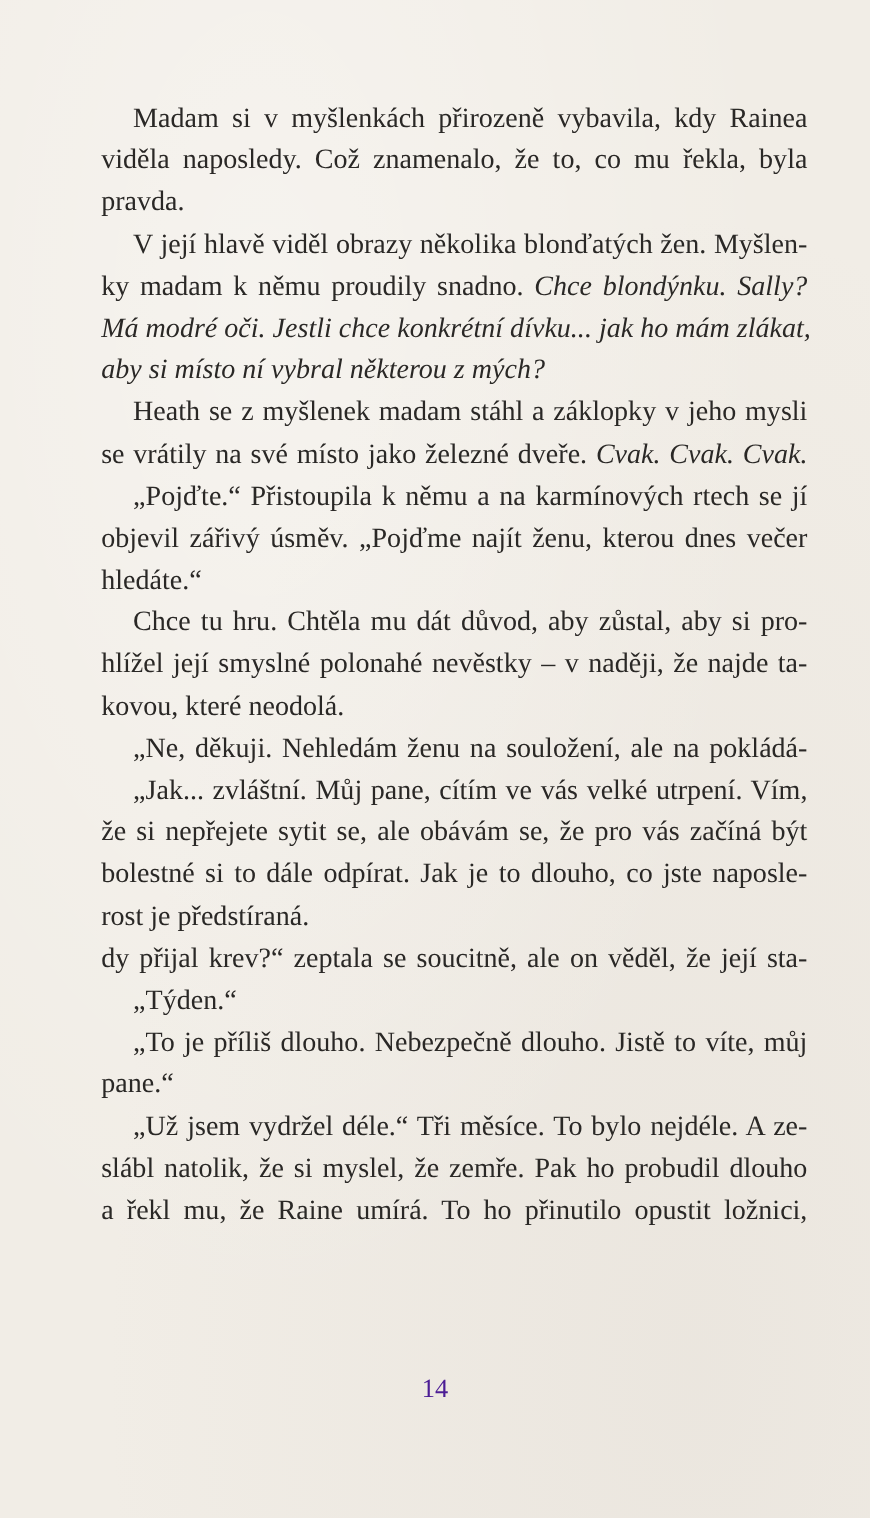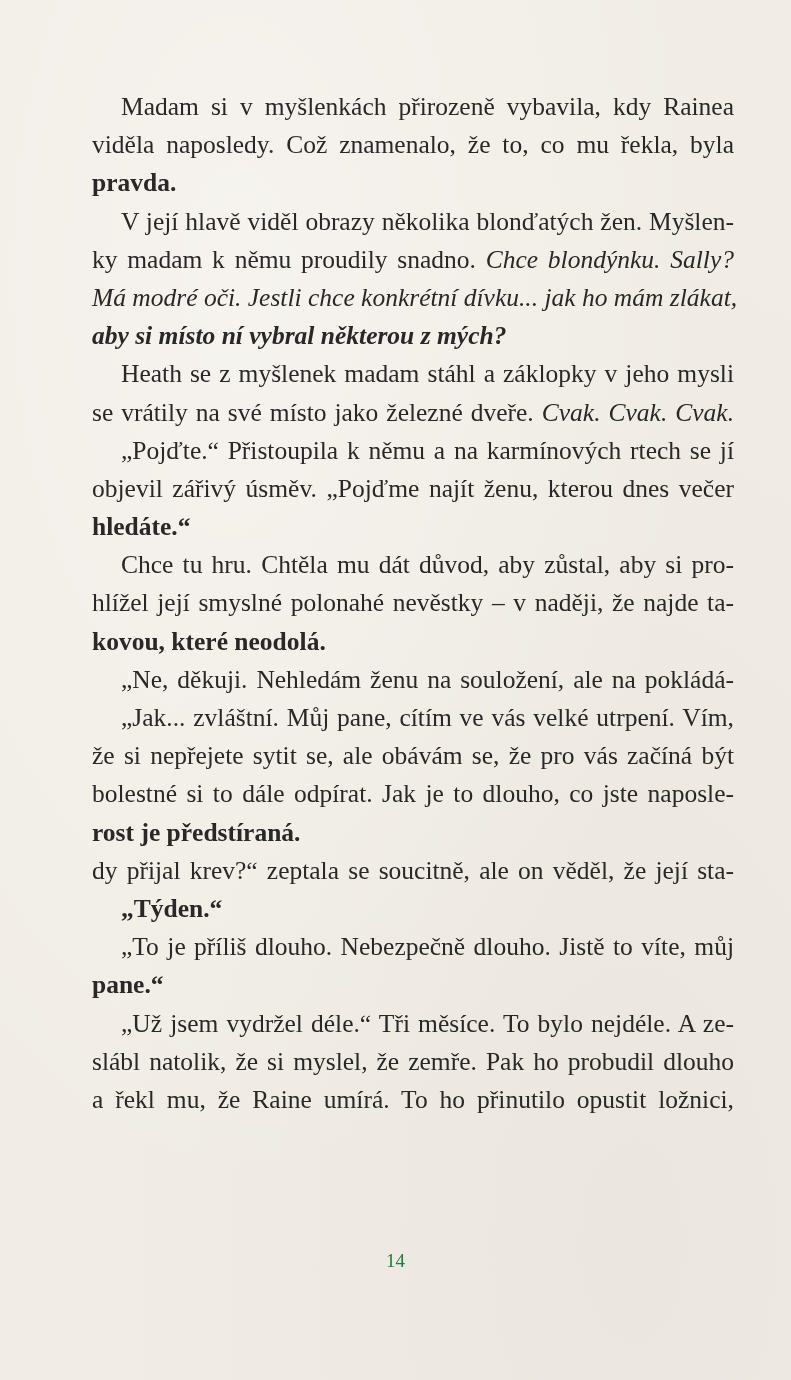"pravda." .line.last { font-weight: bold -> none }
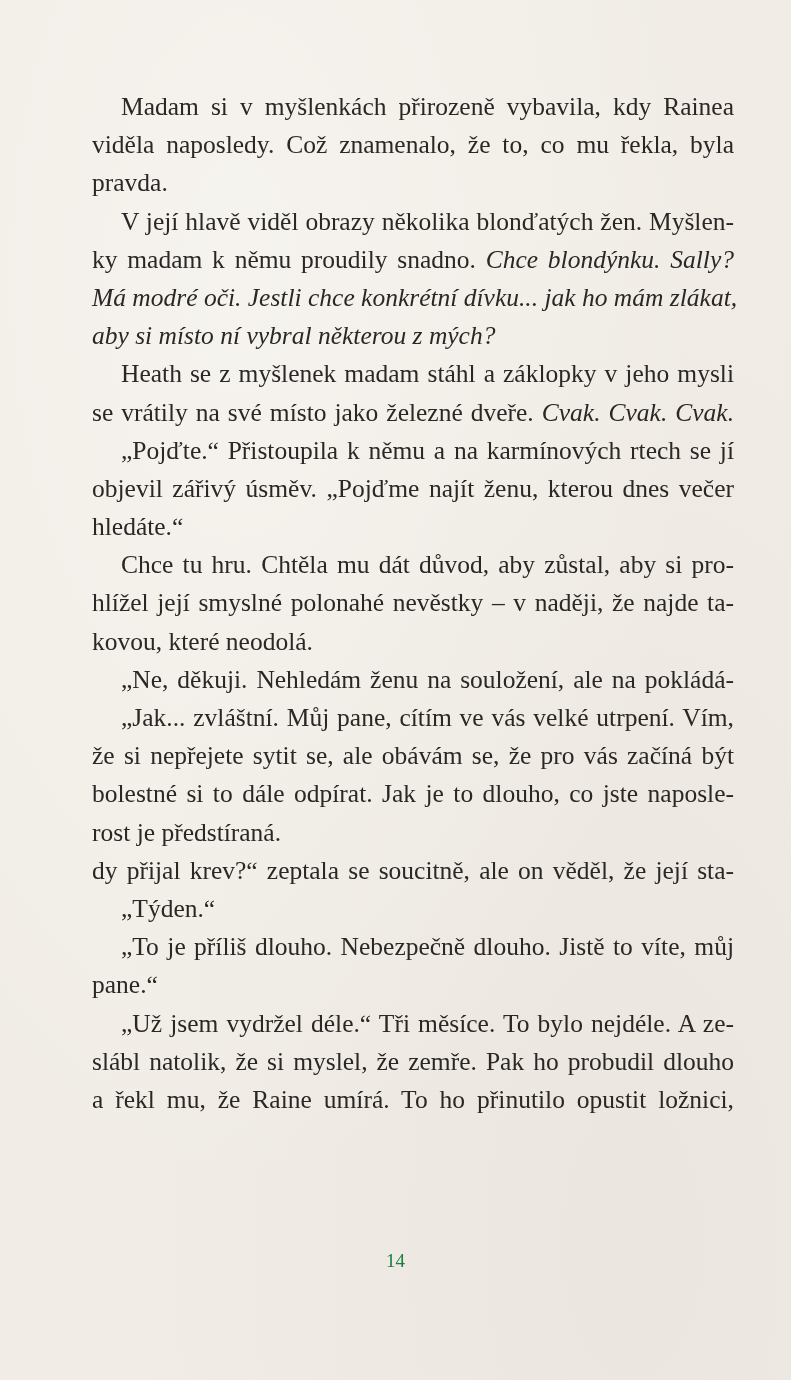"14" .folio { color: #15803d -> #4c1d95; font-size: 19px -> 24px }
